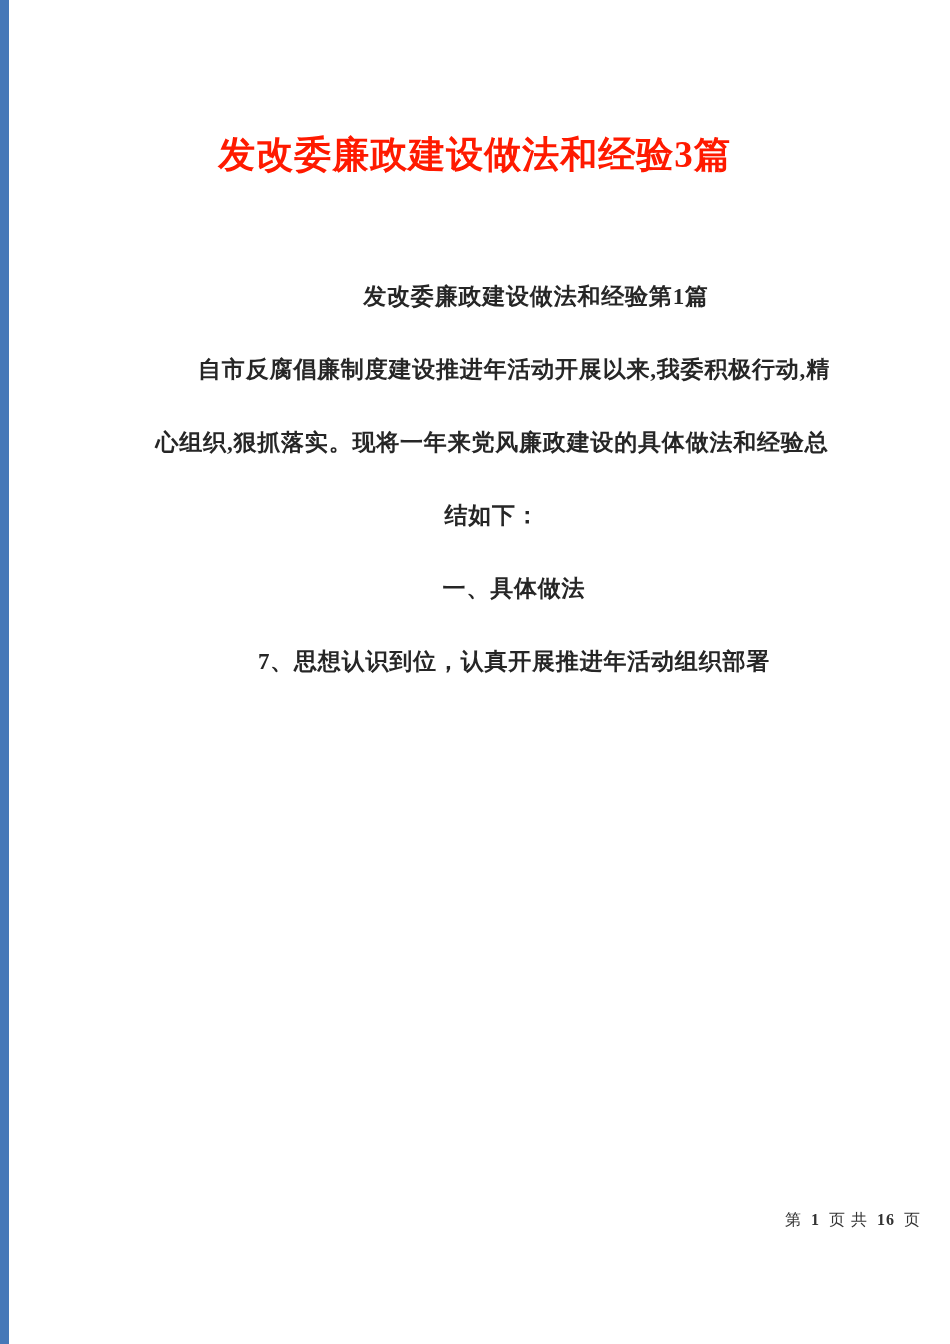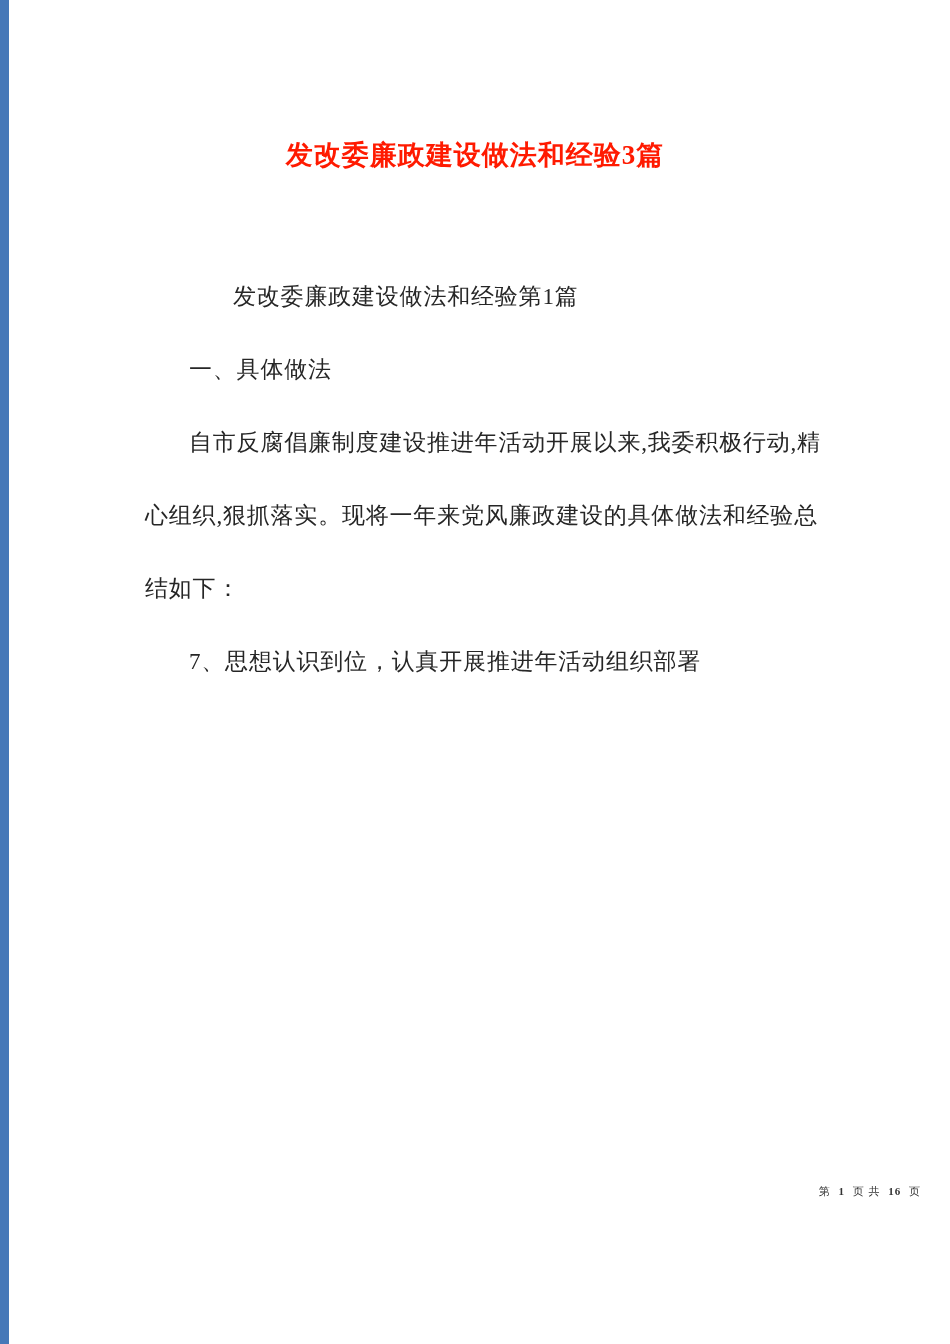"发改委廉政建设做法和经验3篇" .doc-title { font-size: 27px -> 37px }
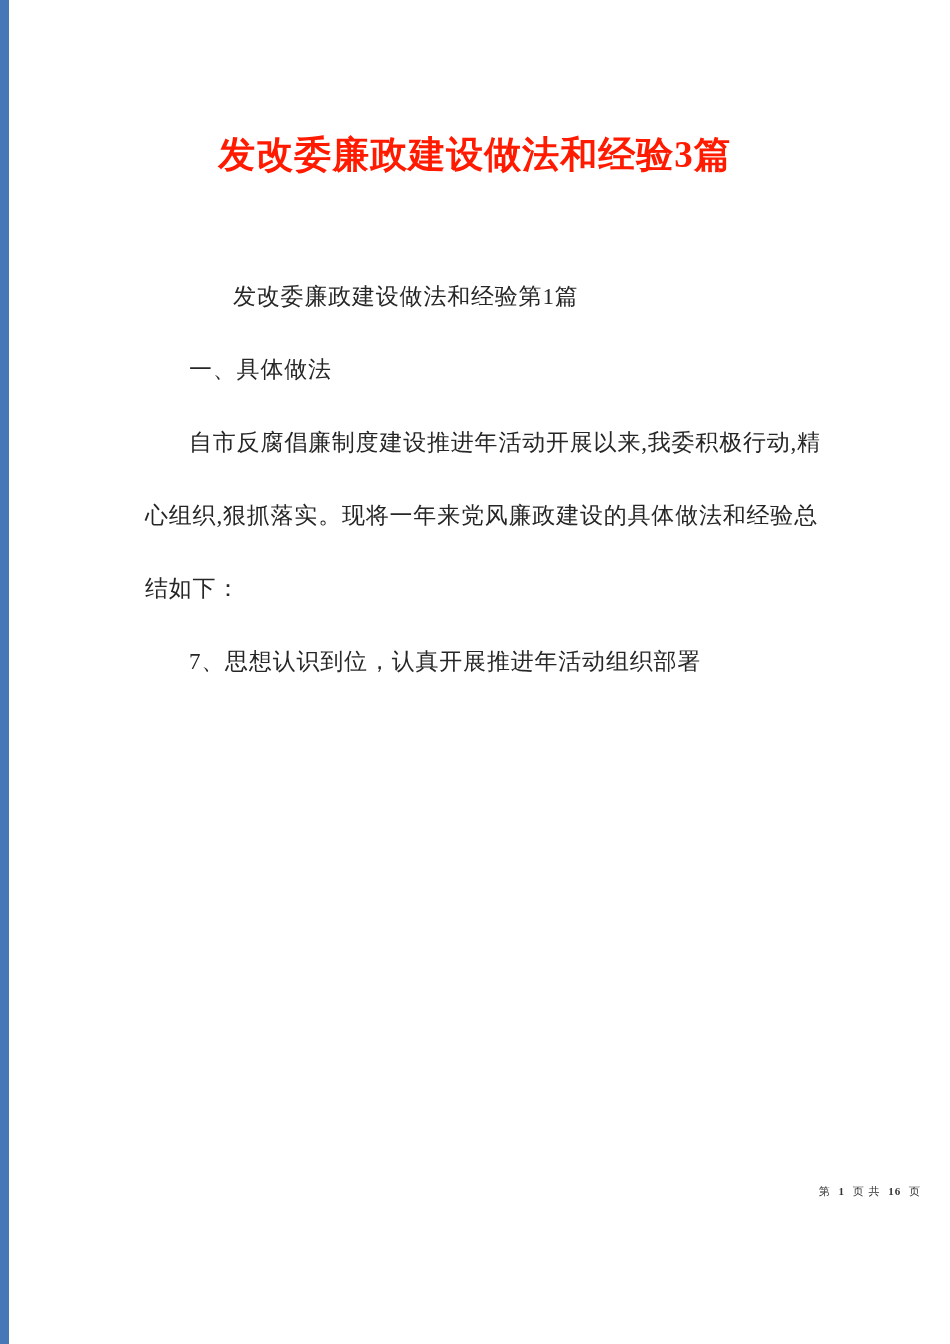"发改委廉政建设做法和经验第1篇" .content { font-weight: none -> bold; text-align: left -> center }
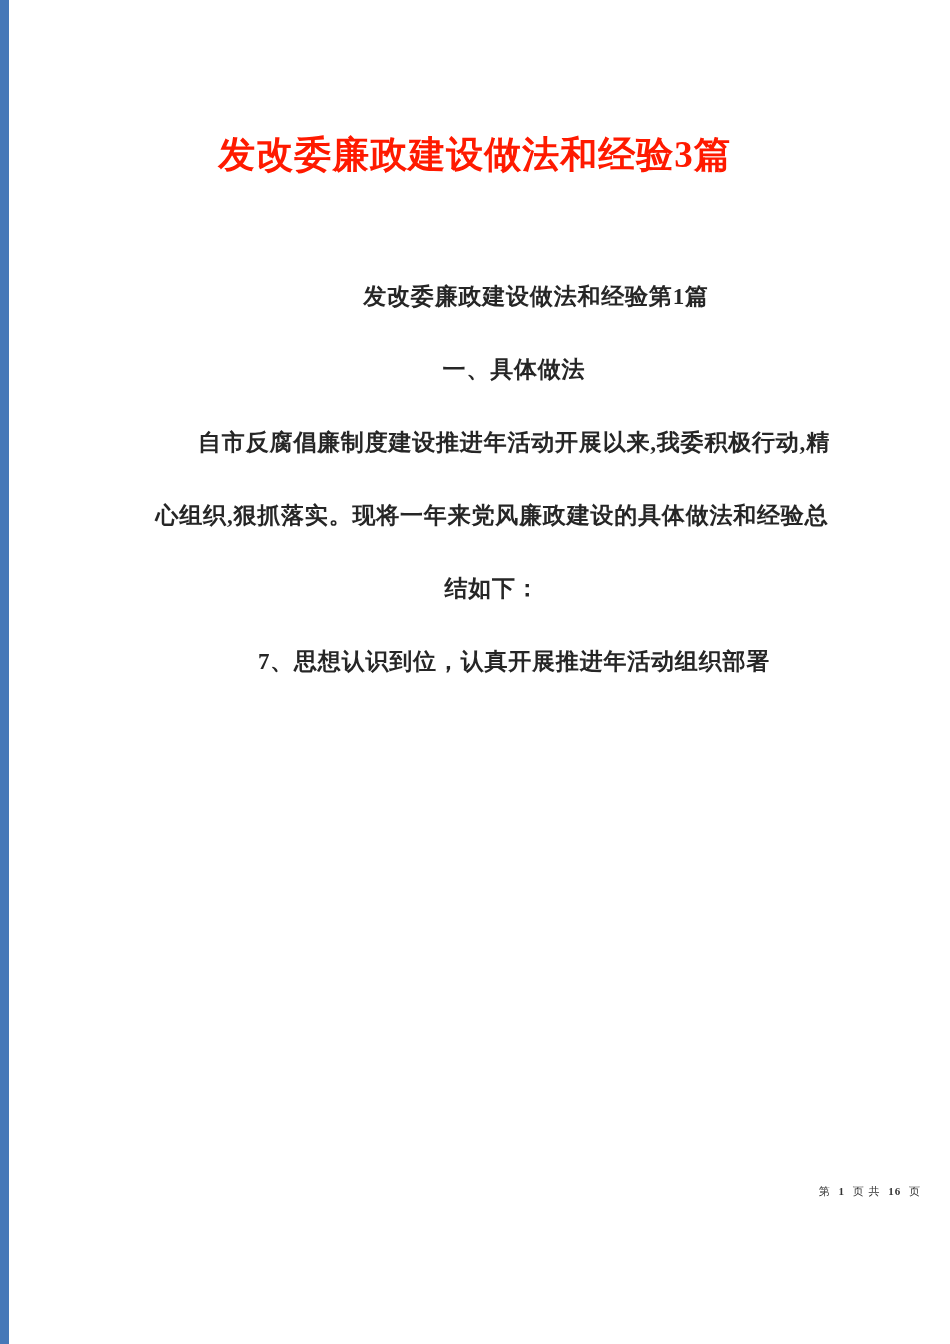"一、具体做法" p.para { order: before "自市反腐倡廉制度建设推进年活动开展以来,我委积极行动,精心组织,狠抓落实。现将一" -> after "自市反腐倡廉制度建设推进年活动开展以来,我委积极行动,精心组织,狠抓落实。现将一" }
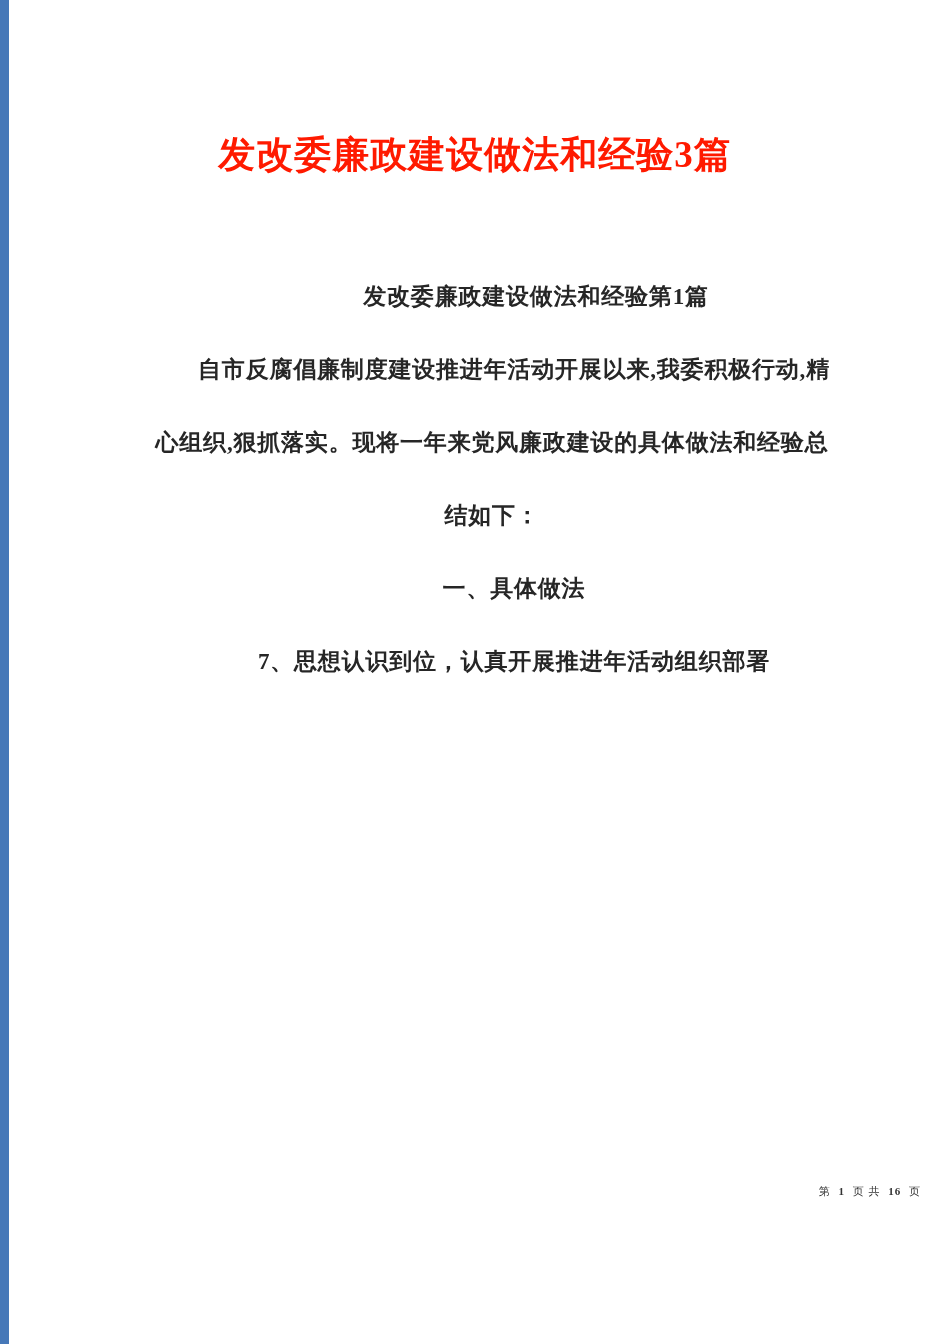"第 1 页 共 16" .footer { font-size: 11px -> 16px; top: 1184px -> 1210px }
